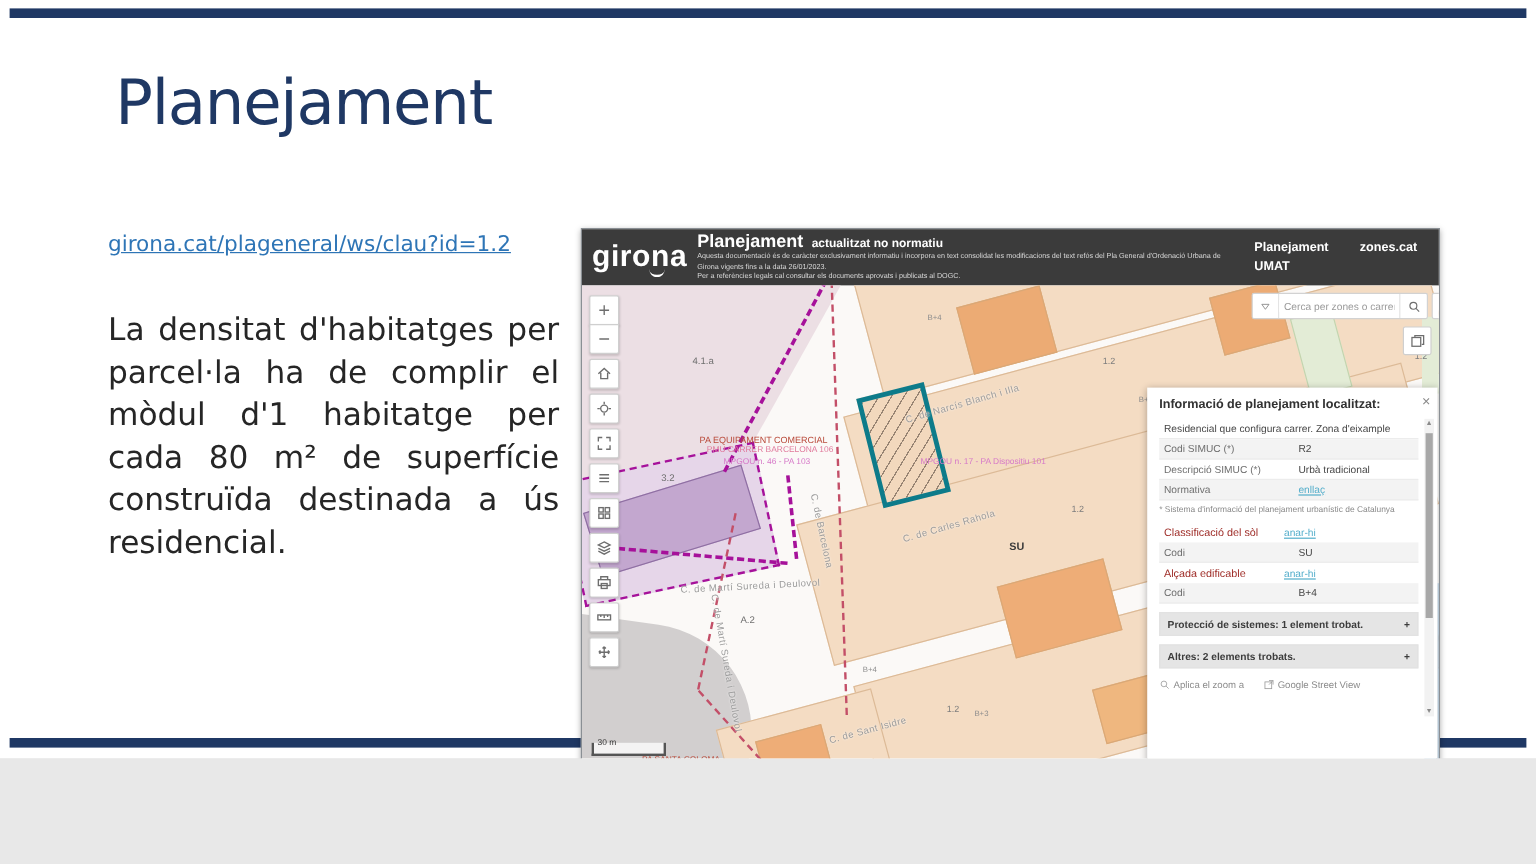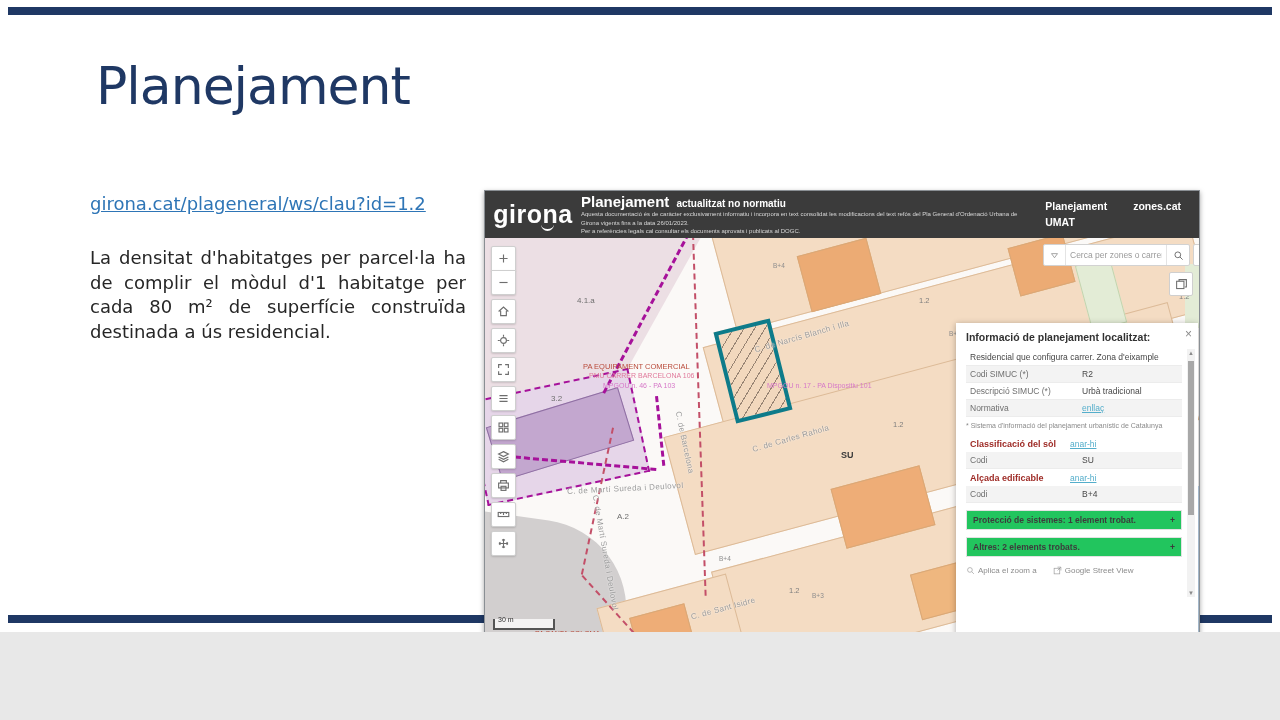"La densitat d'habitatges per parcel·la" .para { font-size: 18px -> 26px; top: 246px -> 258px }
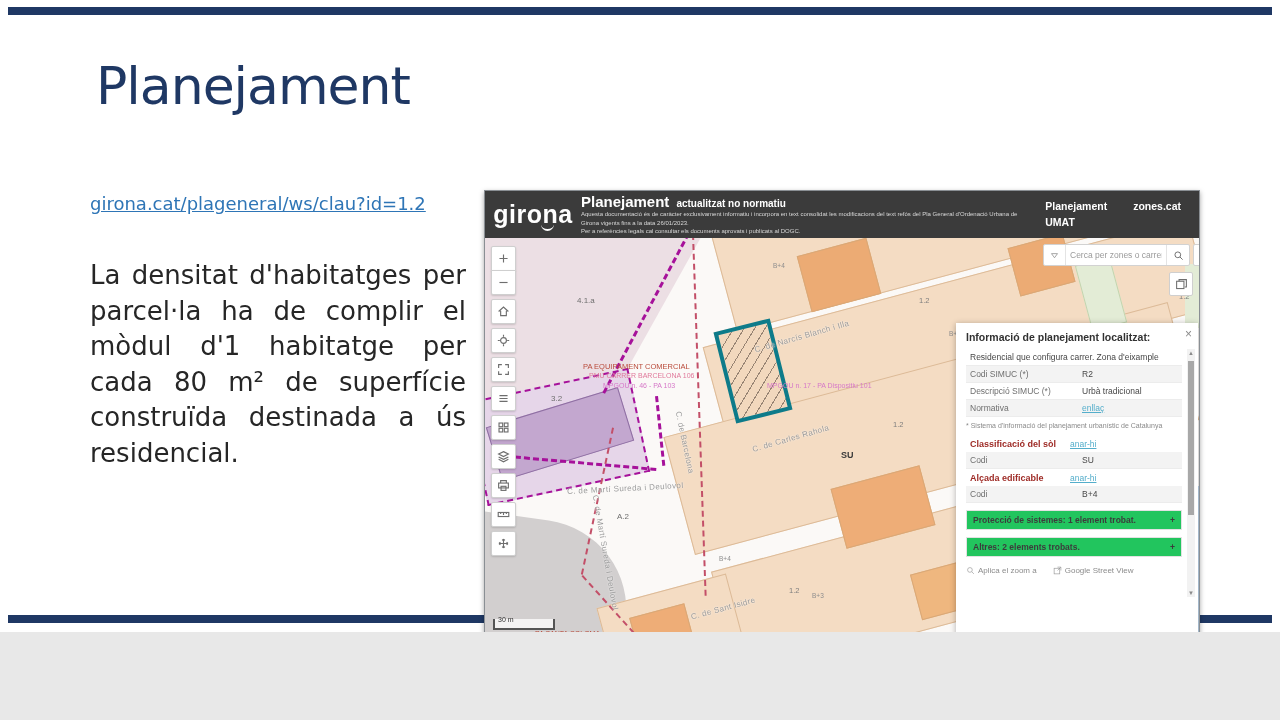"Classificació del sòl" .psec .h { font-weight: bold -> normal }
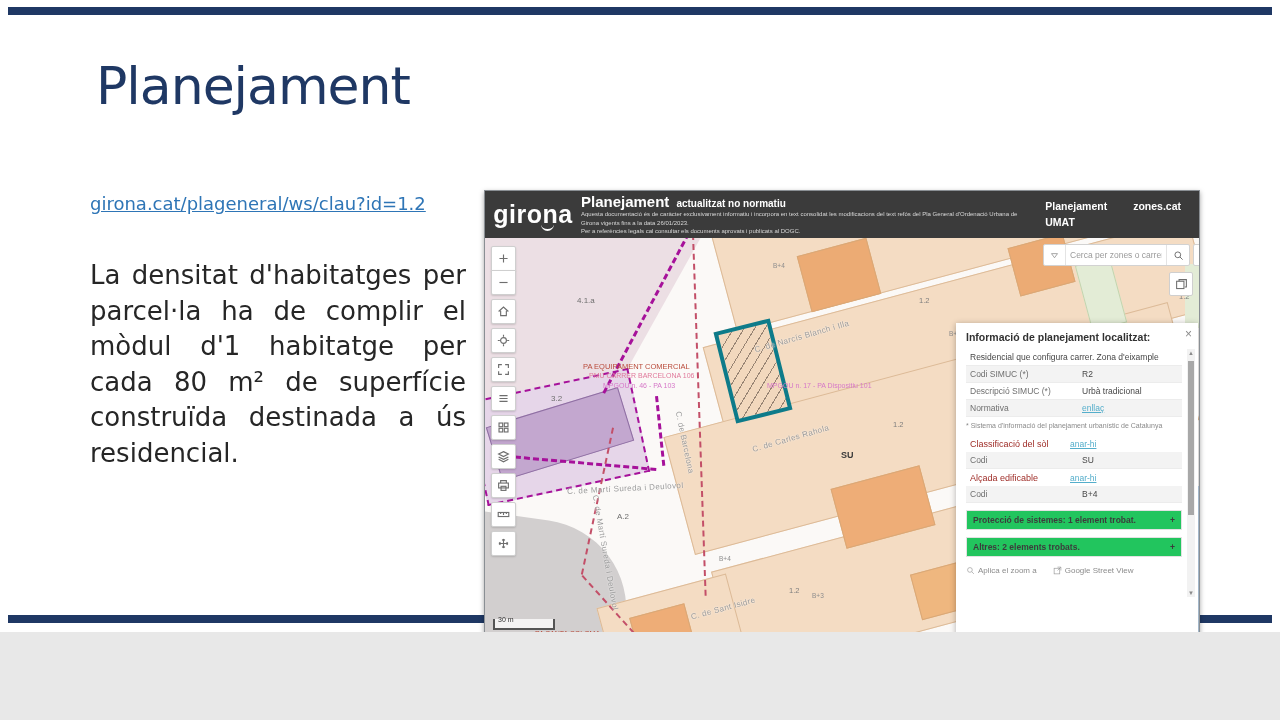"Protecció de sistemes: 1 element" .phdr.light { background: #22c55e -> #e5e5e5 }
